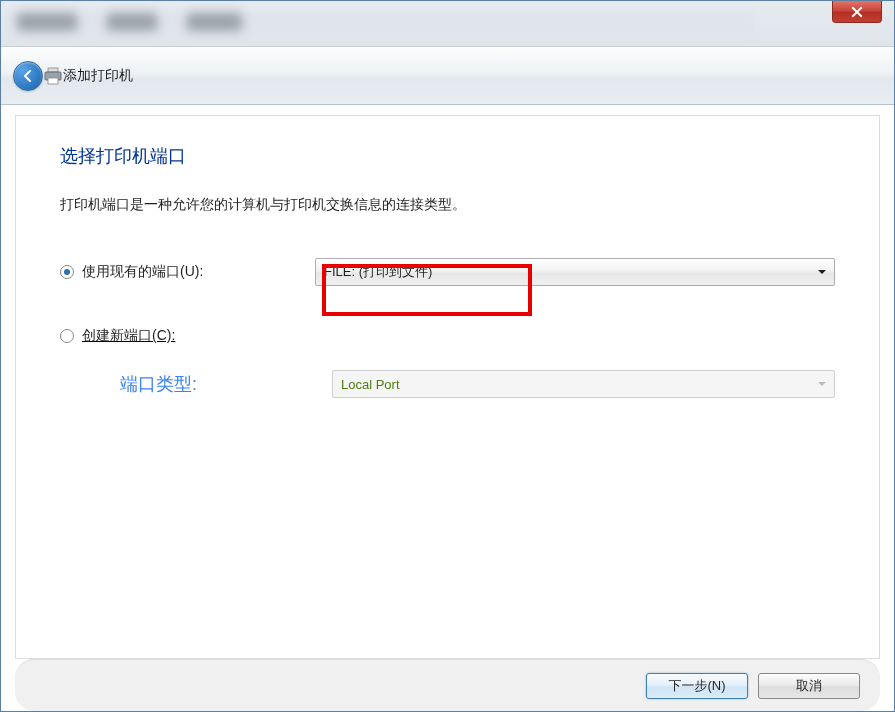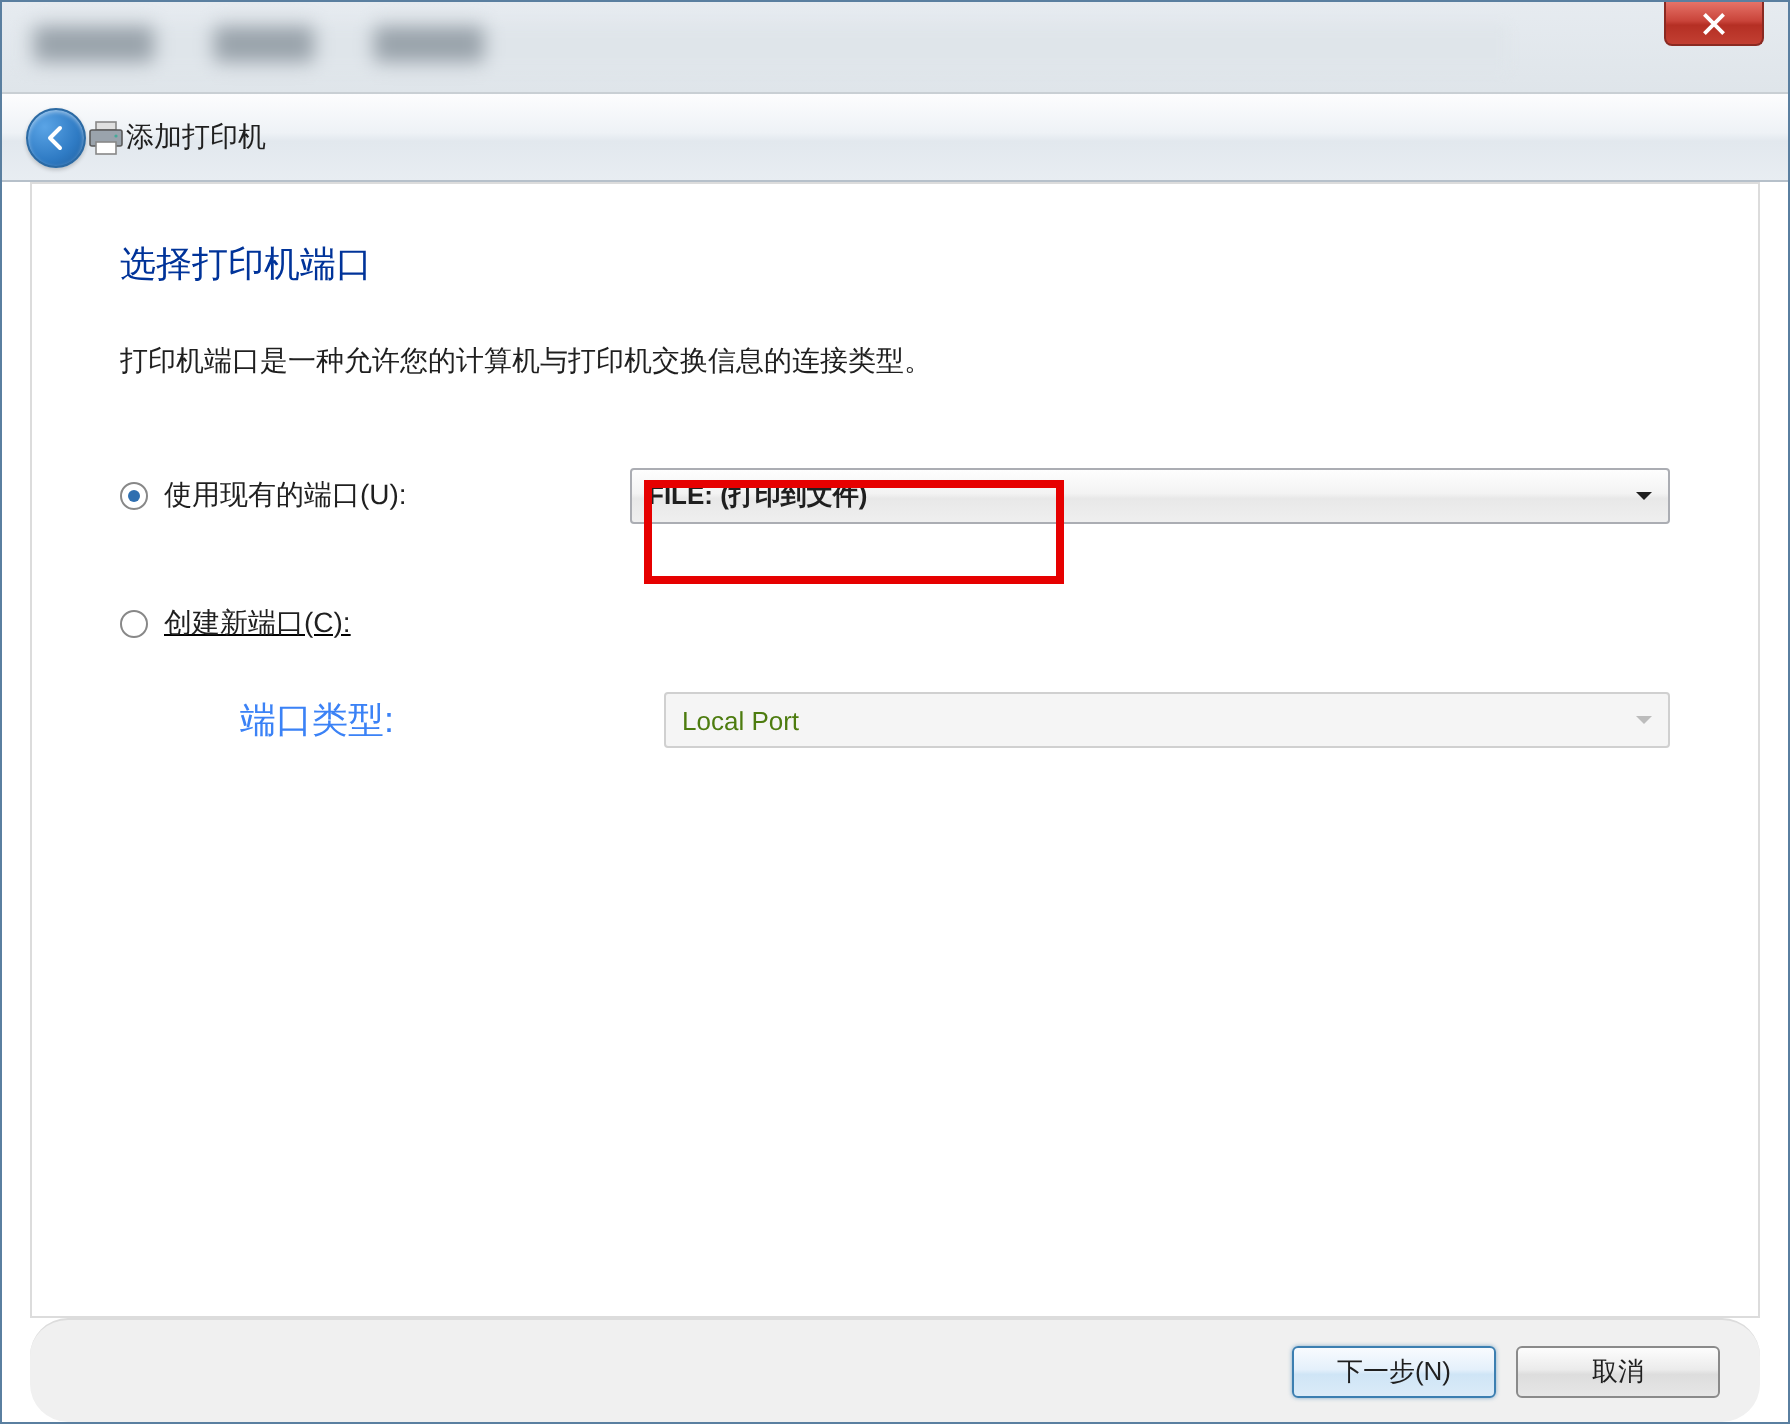"添加打印机" .nav-header { height: 44px -> 58px }
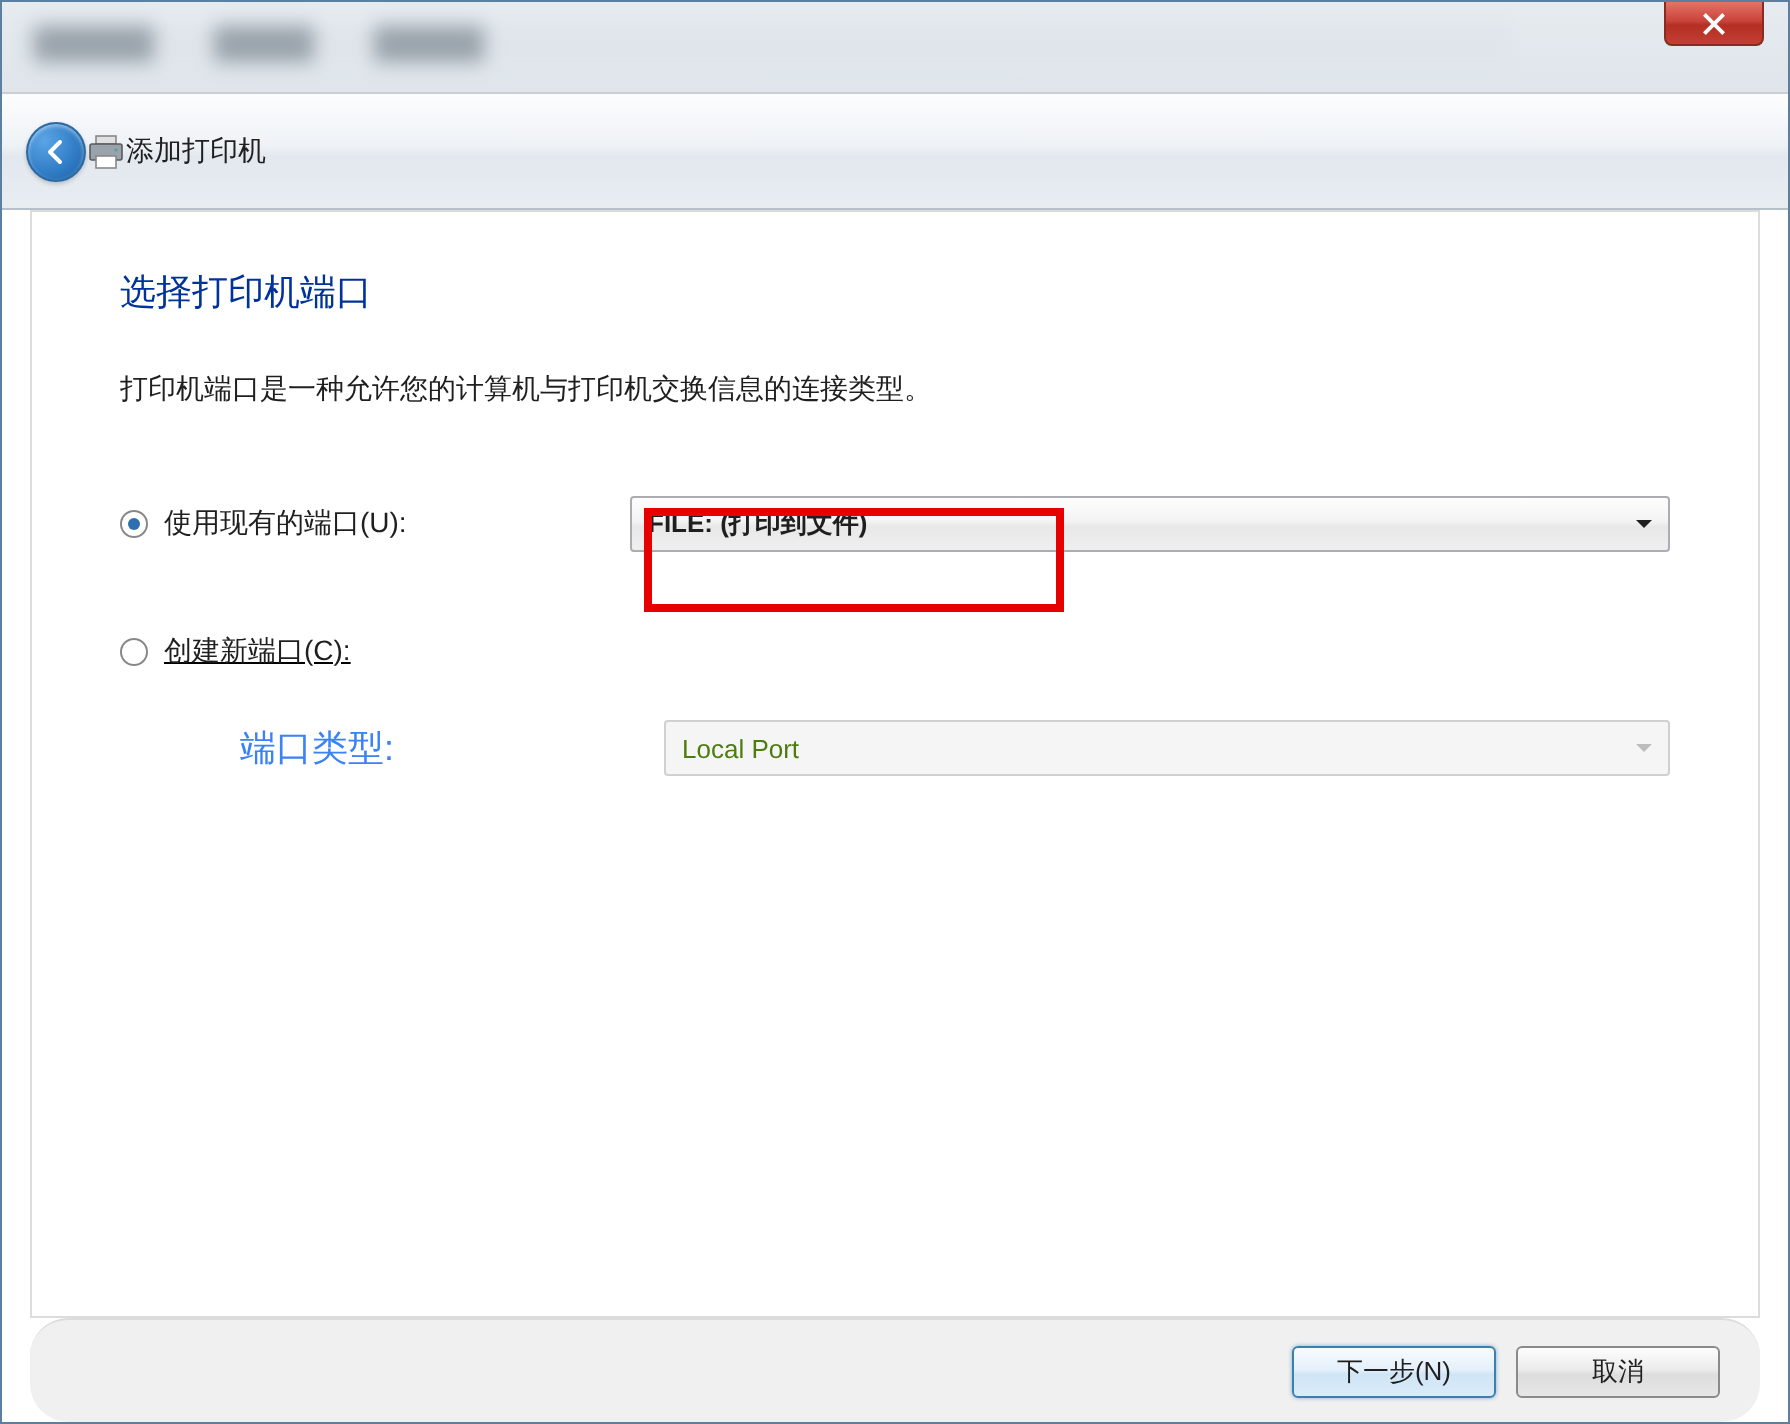"选择打印机端口" .content-wrap { padding: 0 14px 0 14px -> 10px 14px 0 14px }
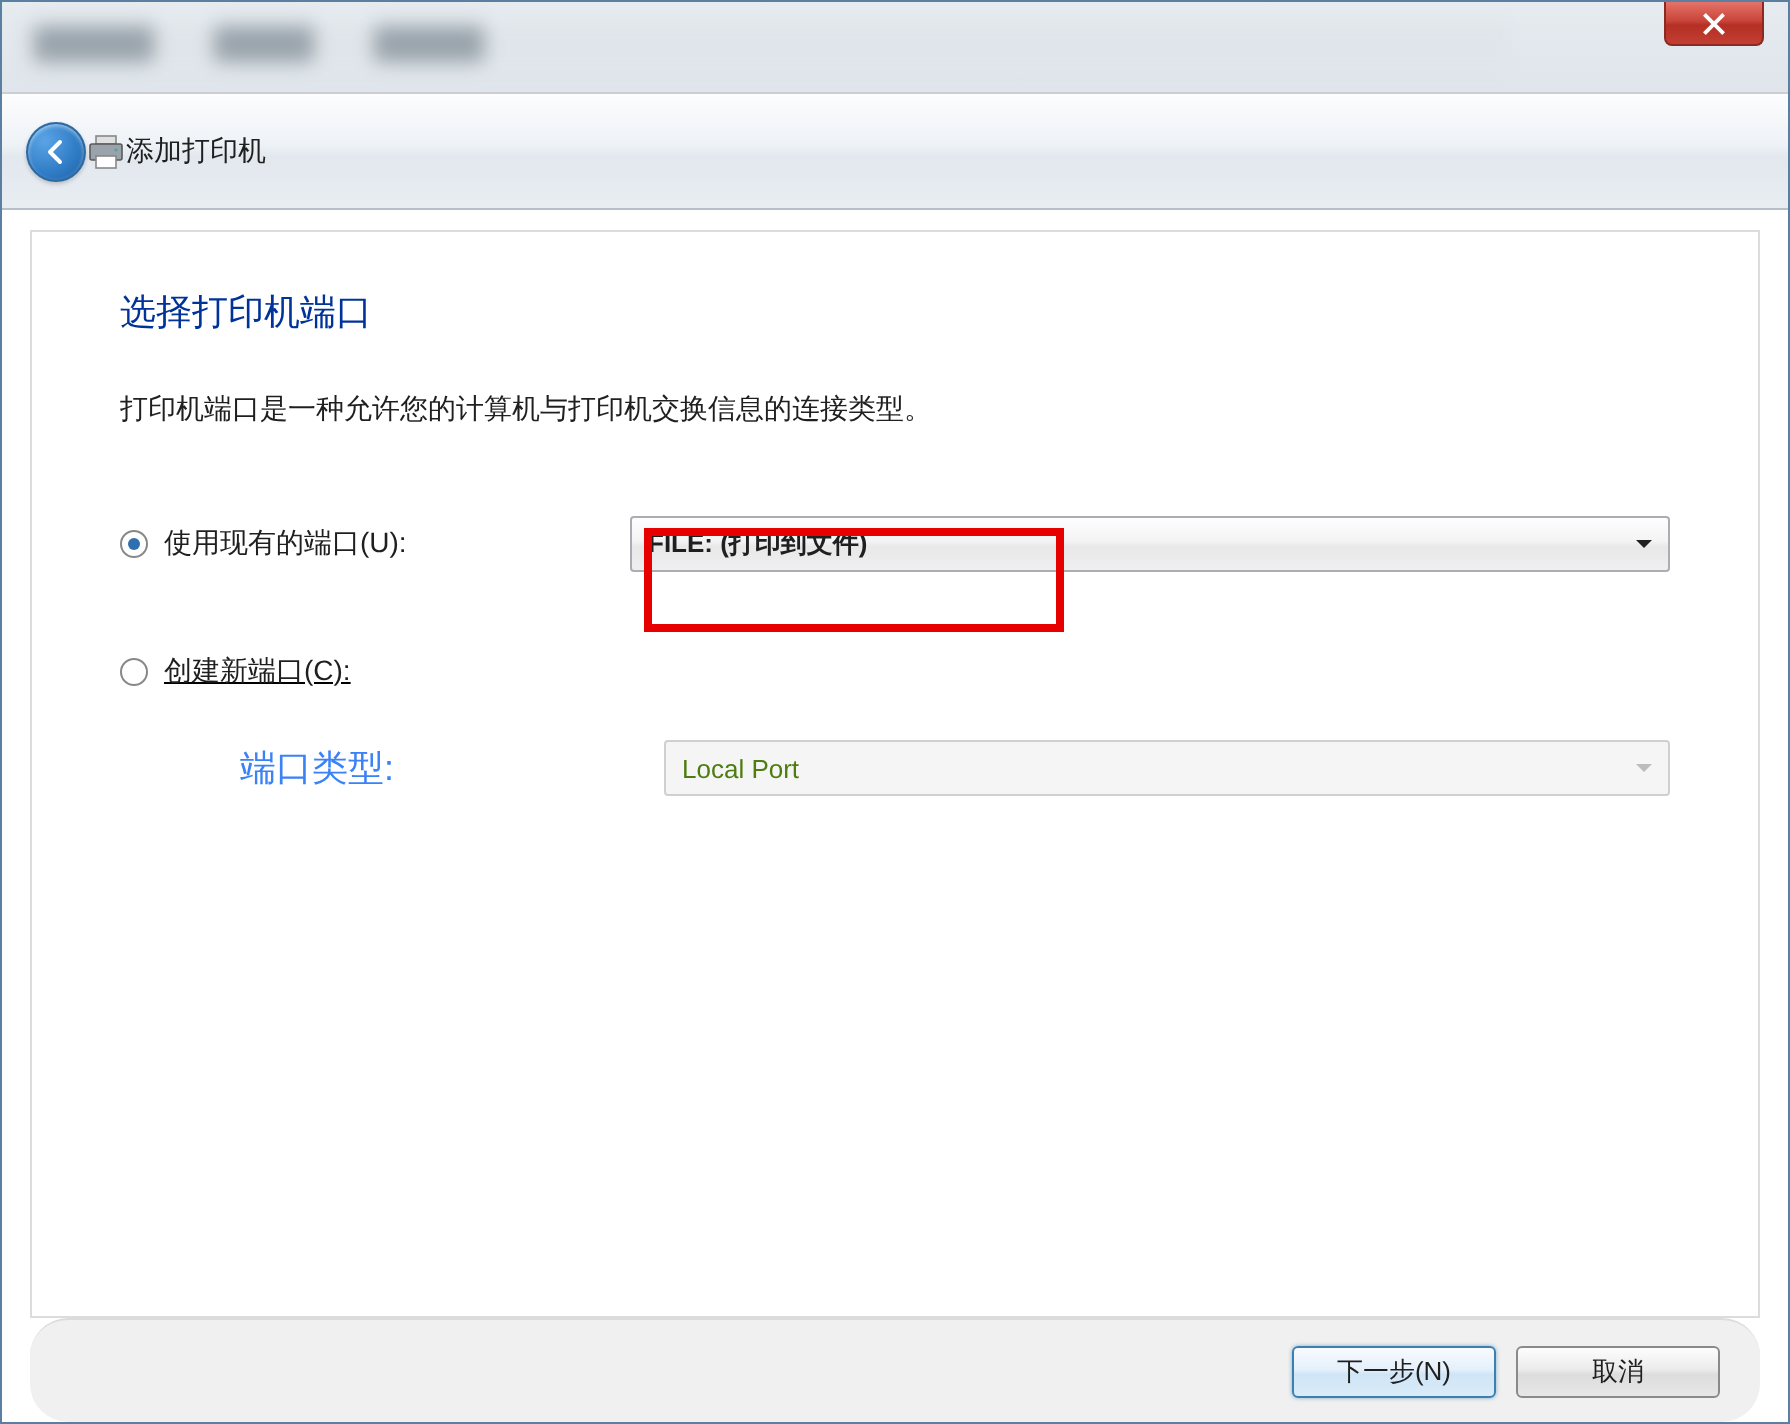"FILE: (打印到文件)" span { font-weight: bold -> normal }
